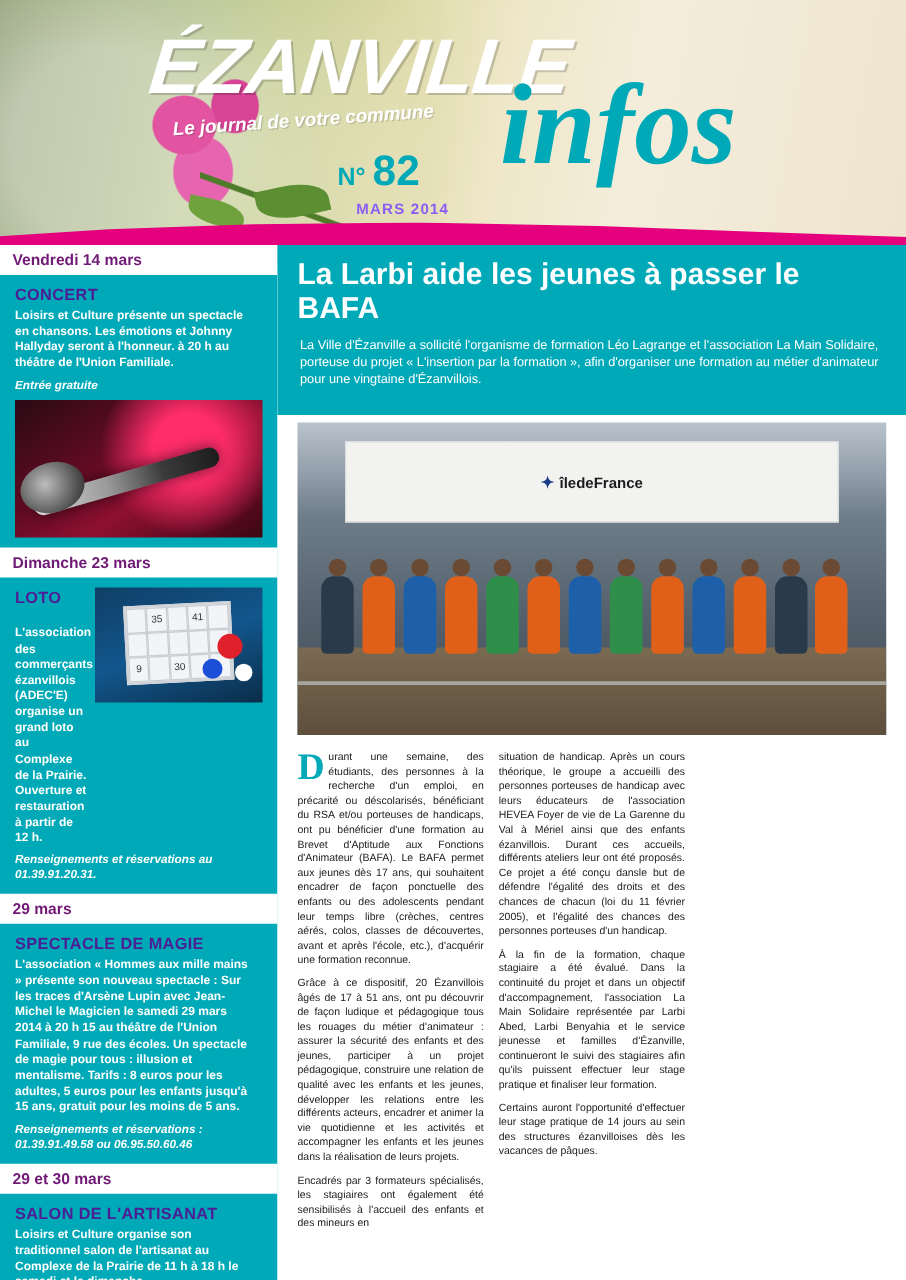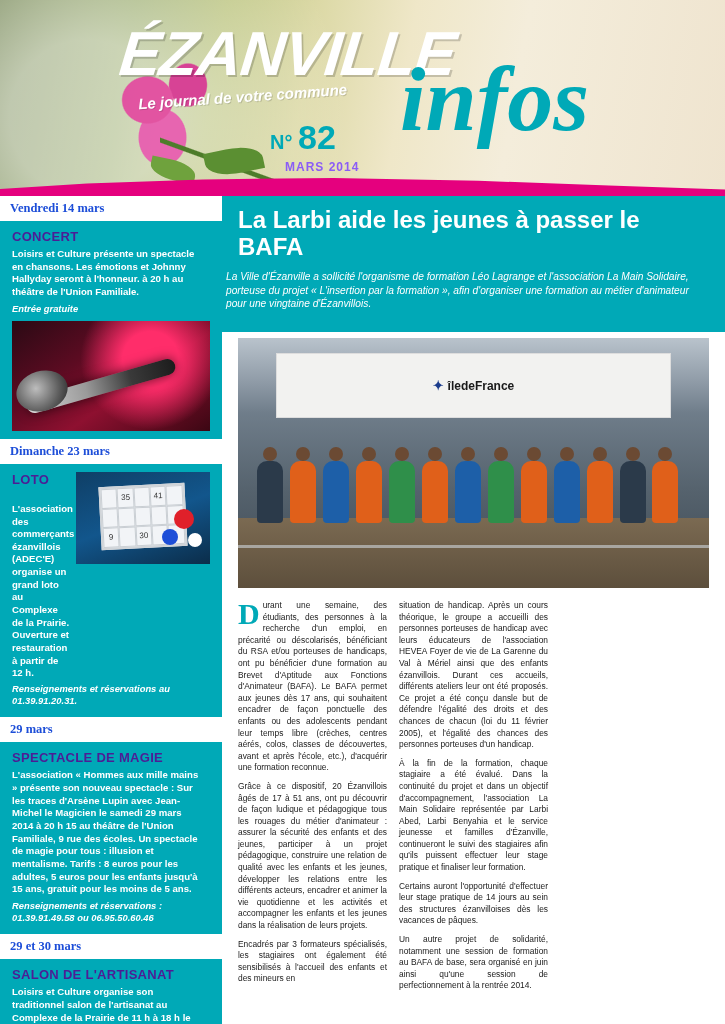"Vendredi 14 mars" .date-bar { color: #1d4ed8 -> #701a75; font-family: Liberation Serif, serif -> none }
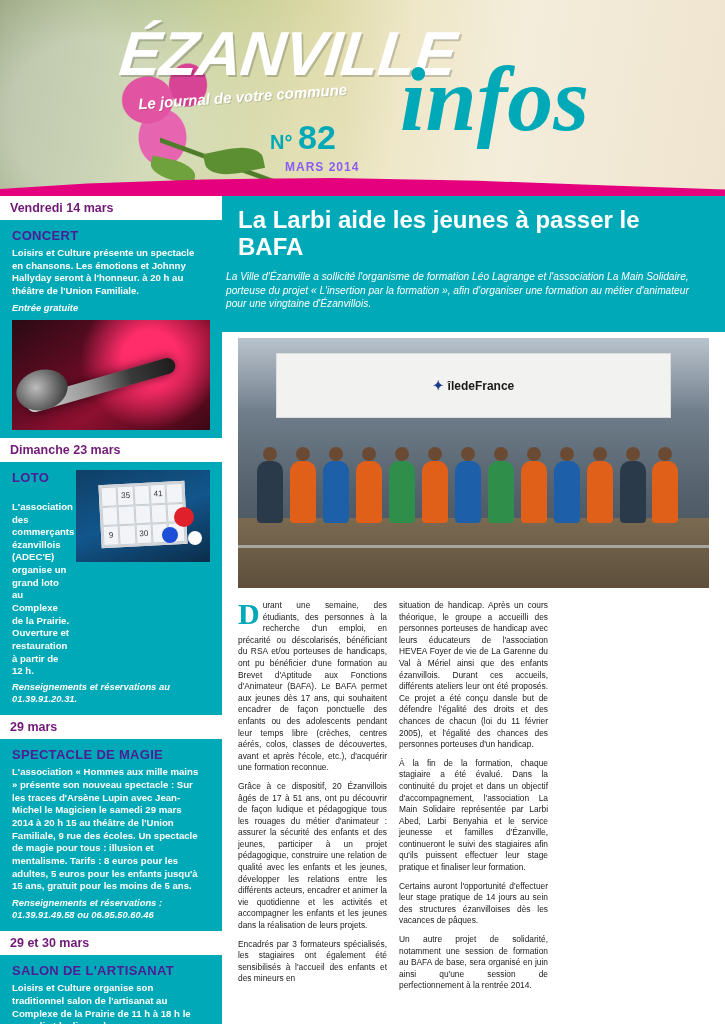"La Ville d'Ézanville a sollicité" .hero-lede { font-style: italic -> none; left: 4px -> 18px }
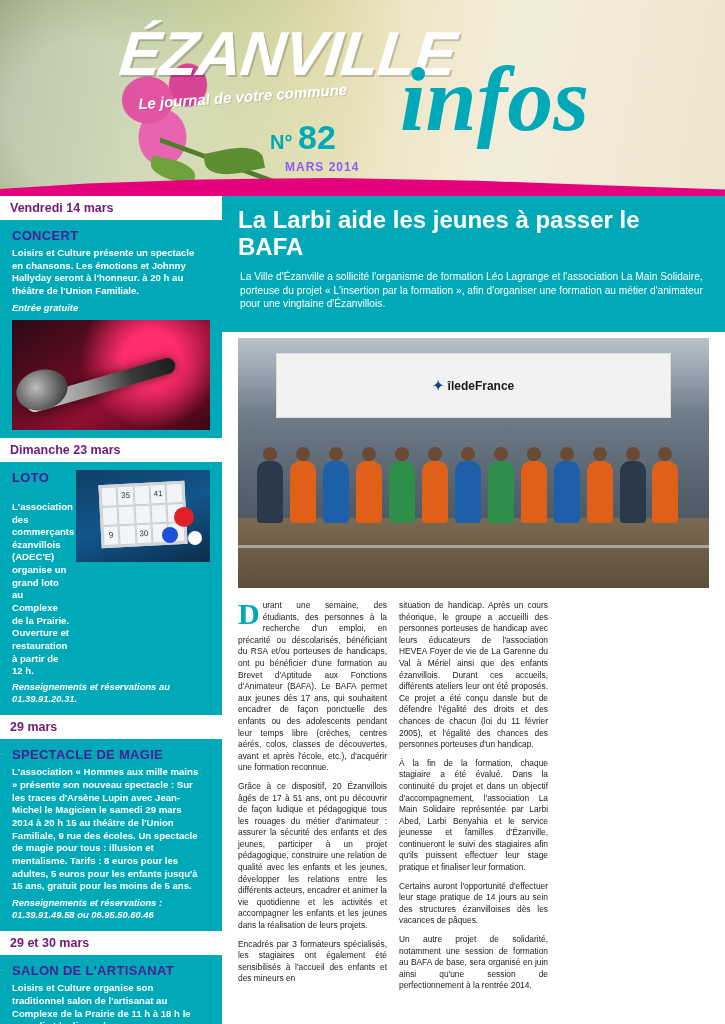"Un autre projet de solidarité," p { html: <p>Un autre projet de solidarité, notamment une session de formation au BAFA de base, sera organisé en juin ainsi qu'une session de perfectionnement à la rentrée 2014.</p> -> none }
